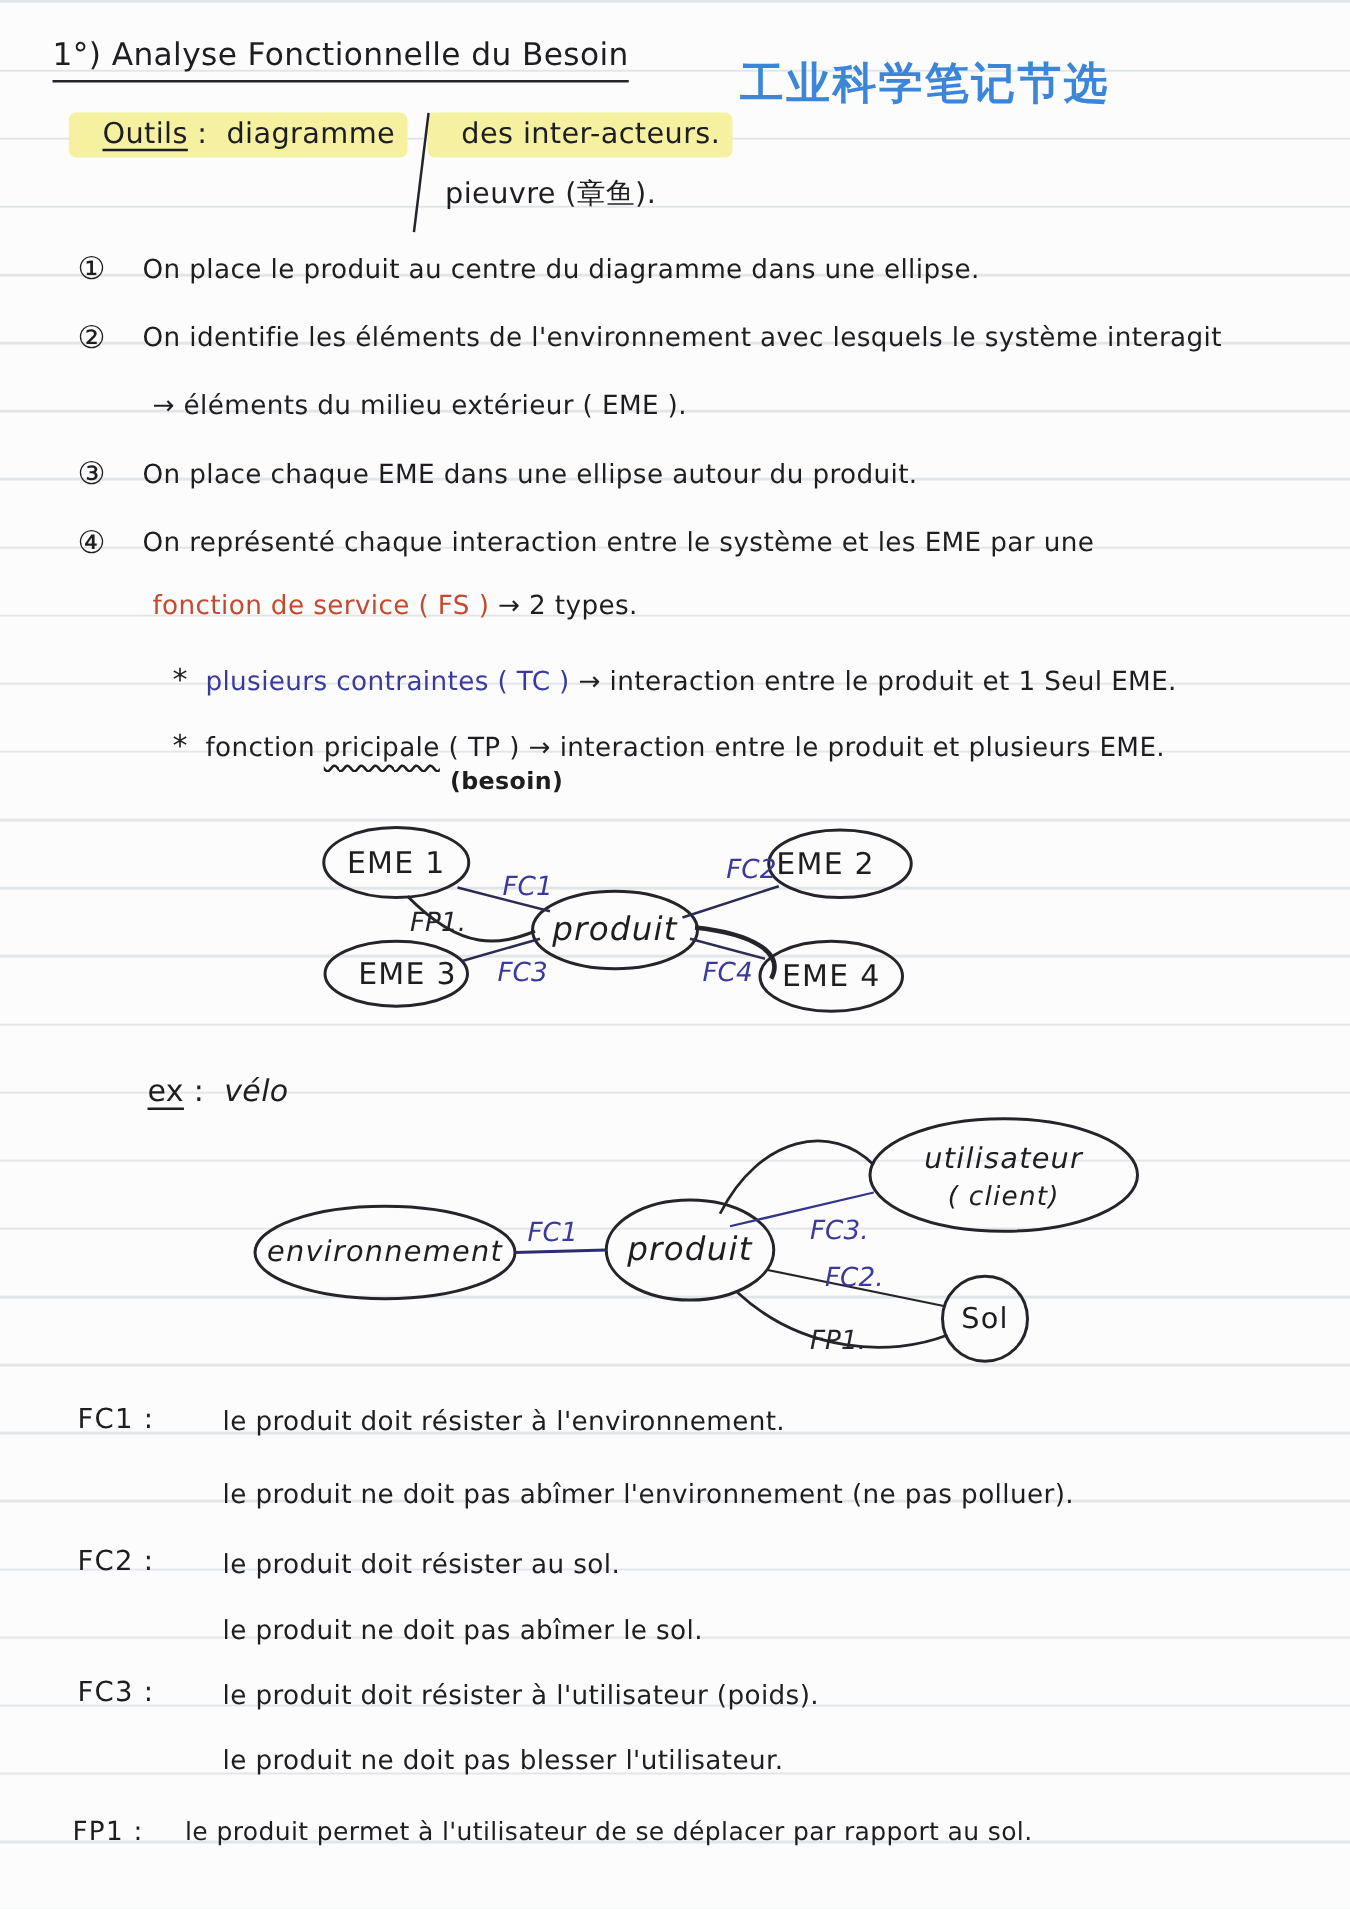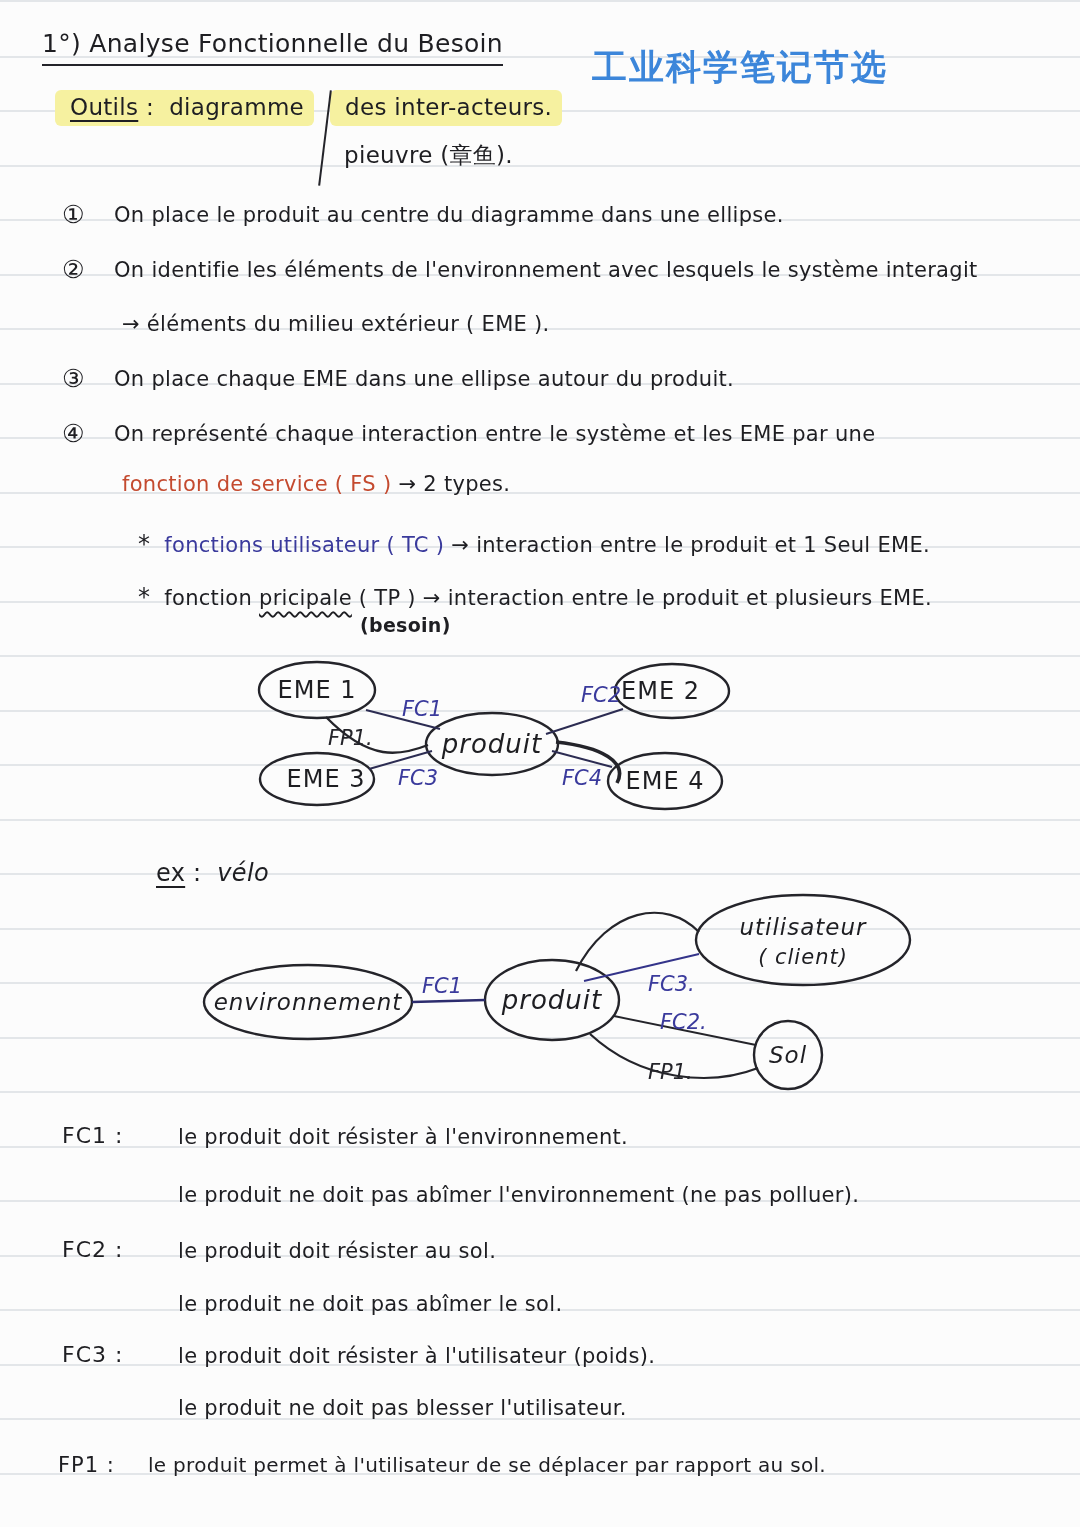"Outils : diagramme" .hl { padding: 3px 10px 4px 15px -> 3px 10px 4px 27px }
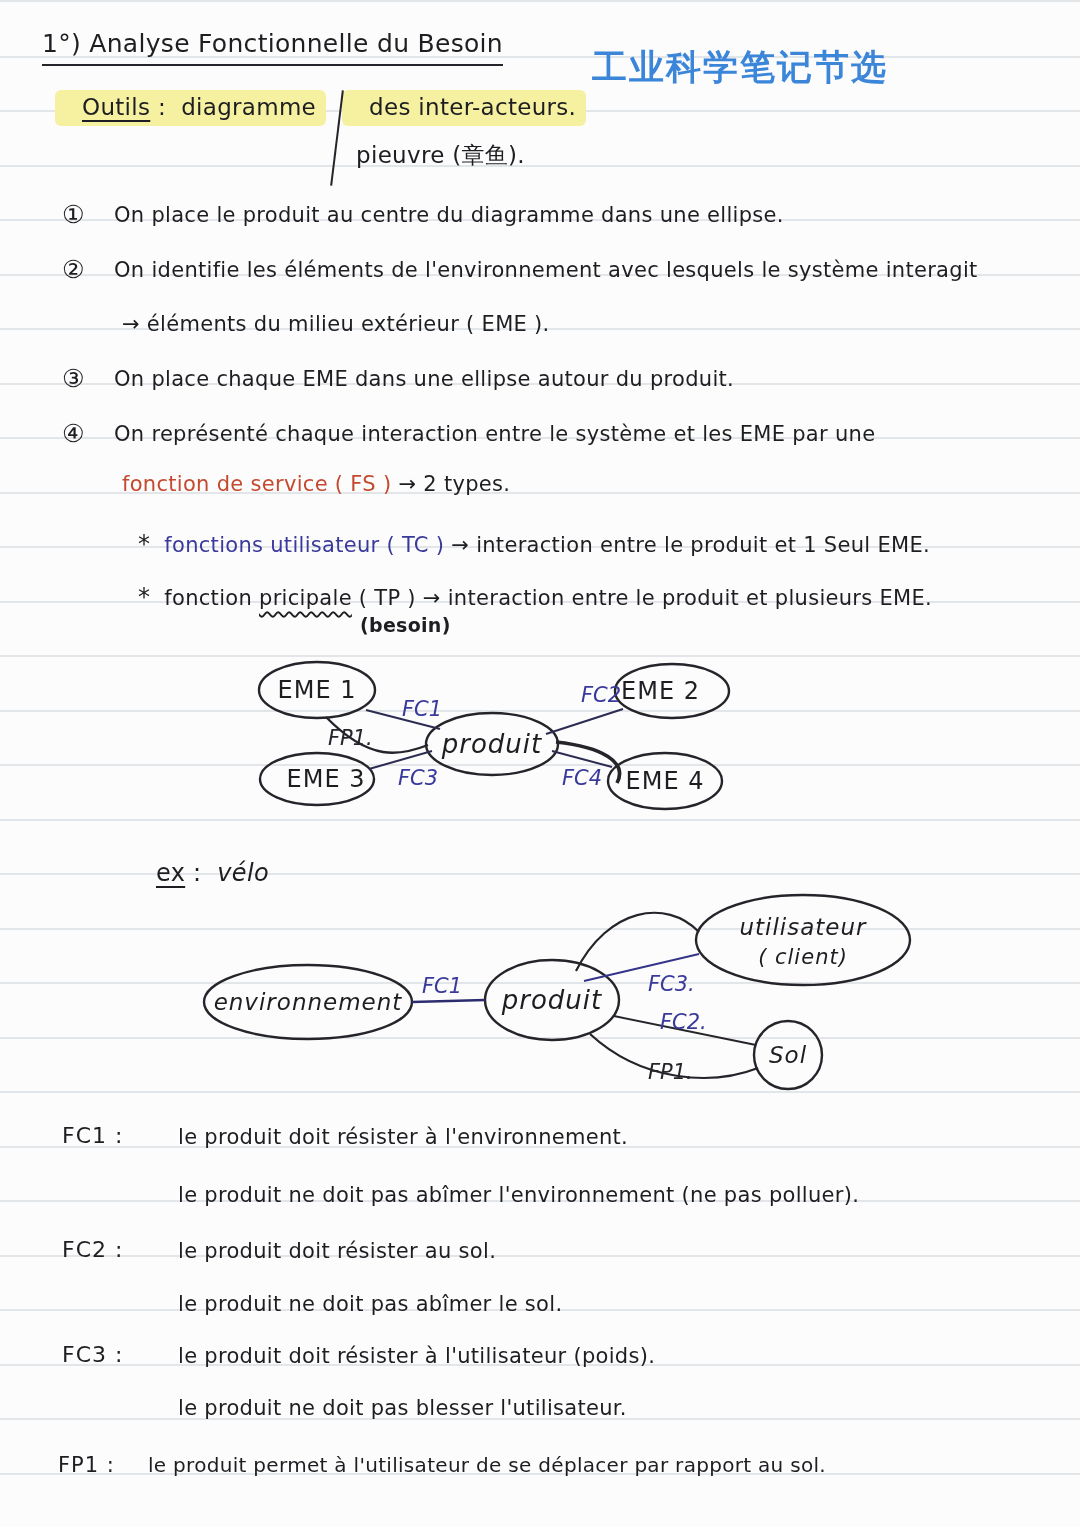"fonctions utilisateur ( TC )" span { text: fonctions utilisateur -> plusieurs contraintes }
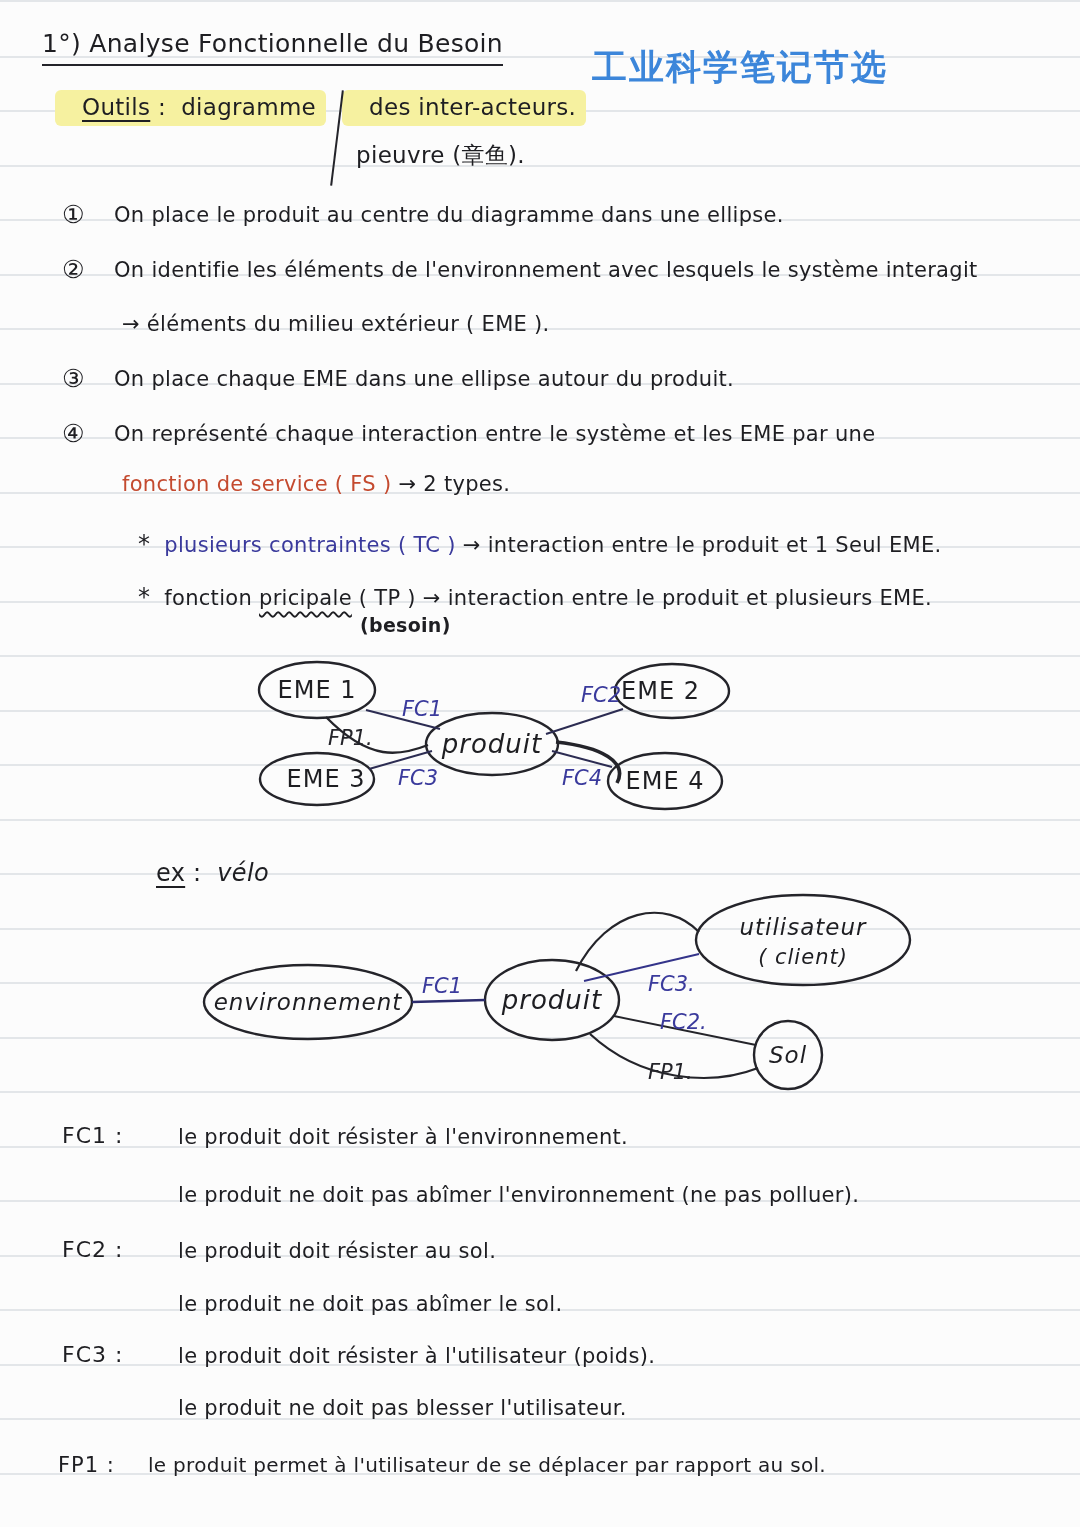"ex : vélo" div.t { margin-left: 38px -> none }
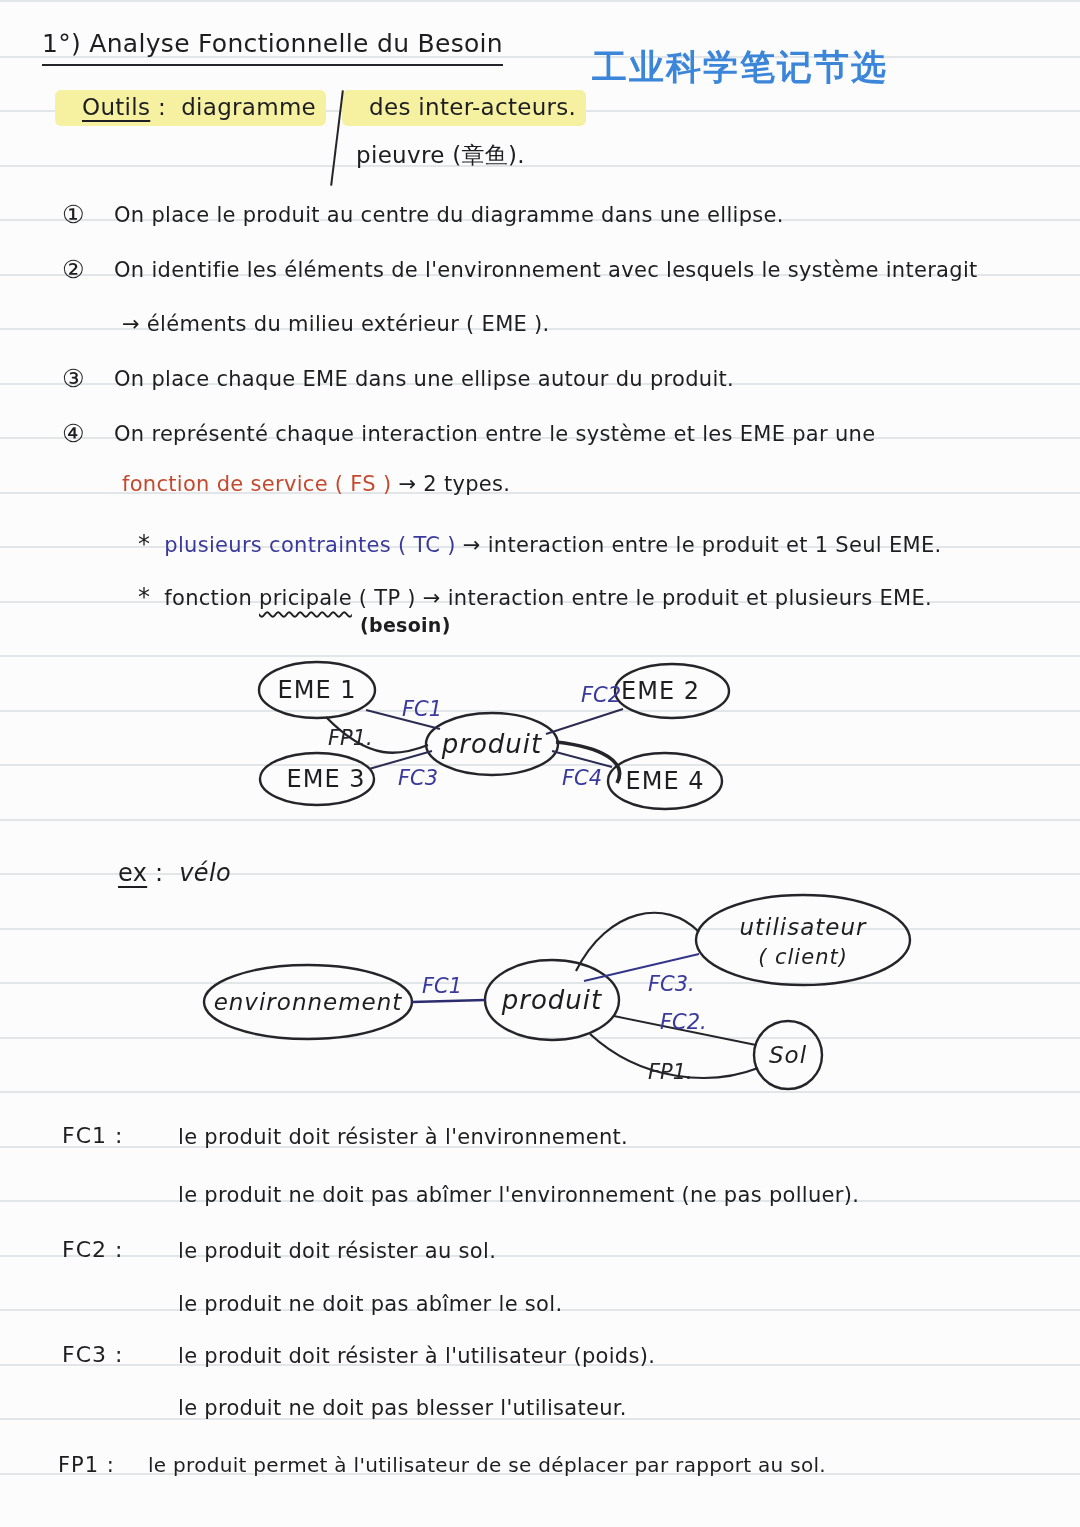"Sol" div.dlabel { font-style: italic -> none }
